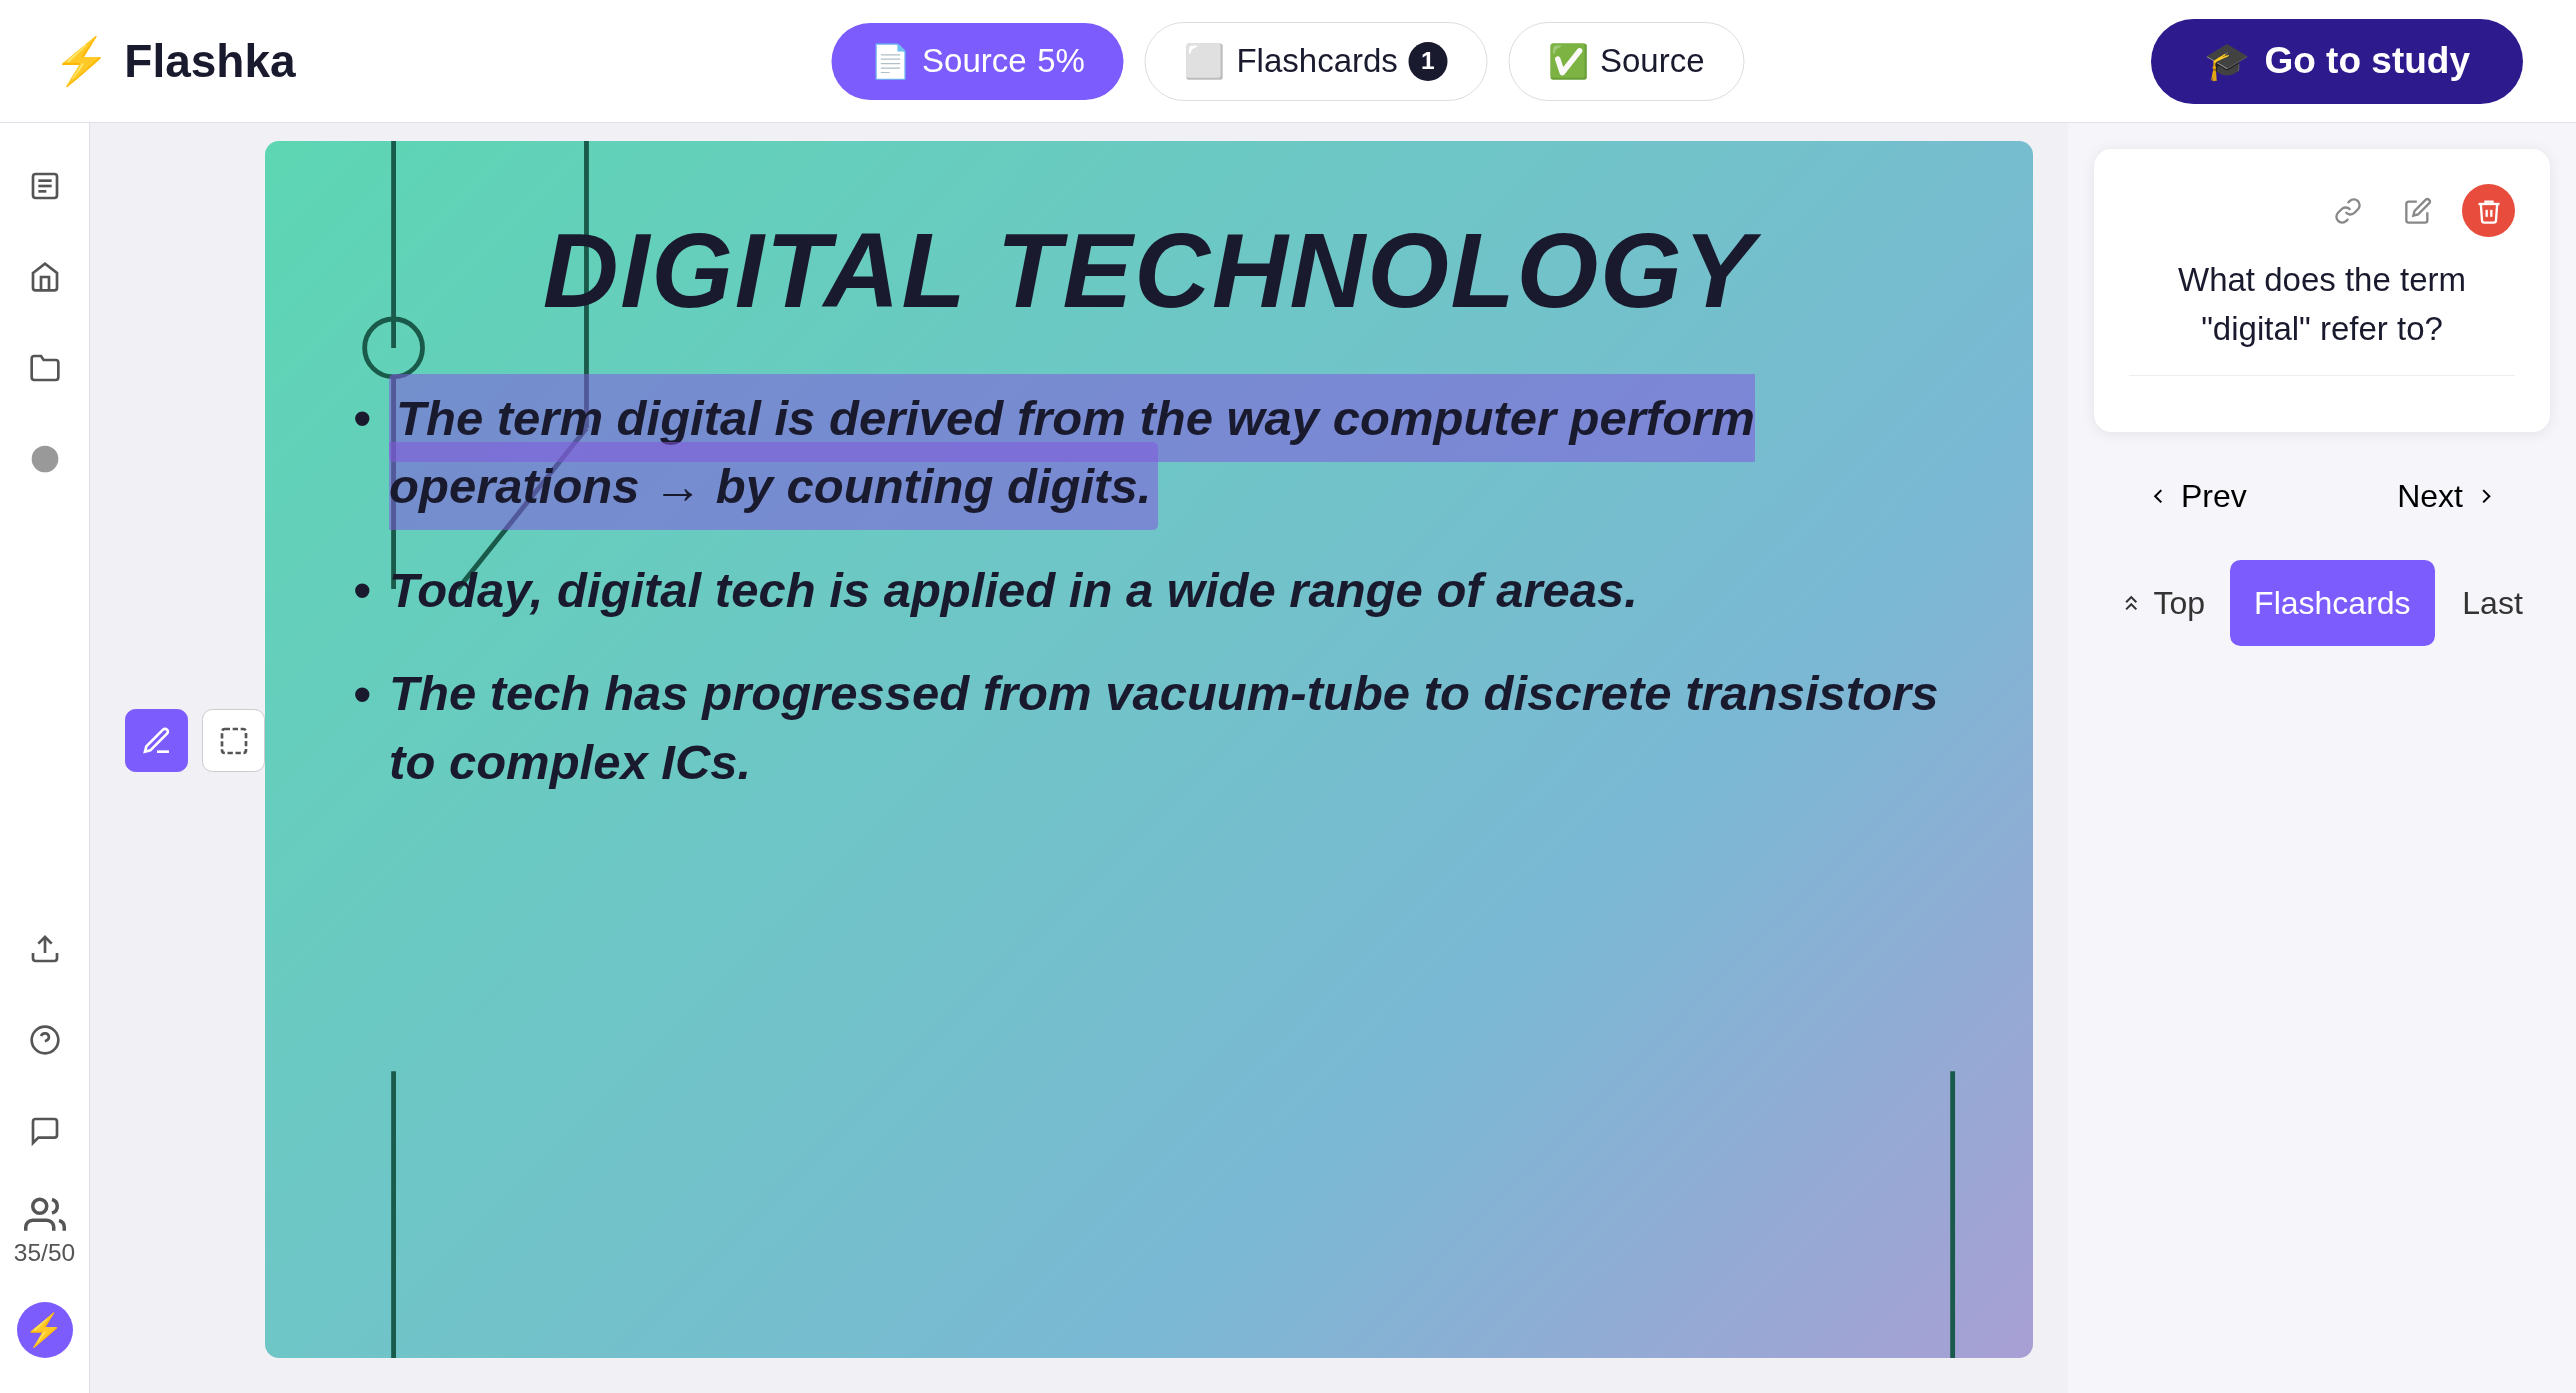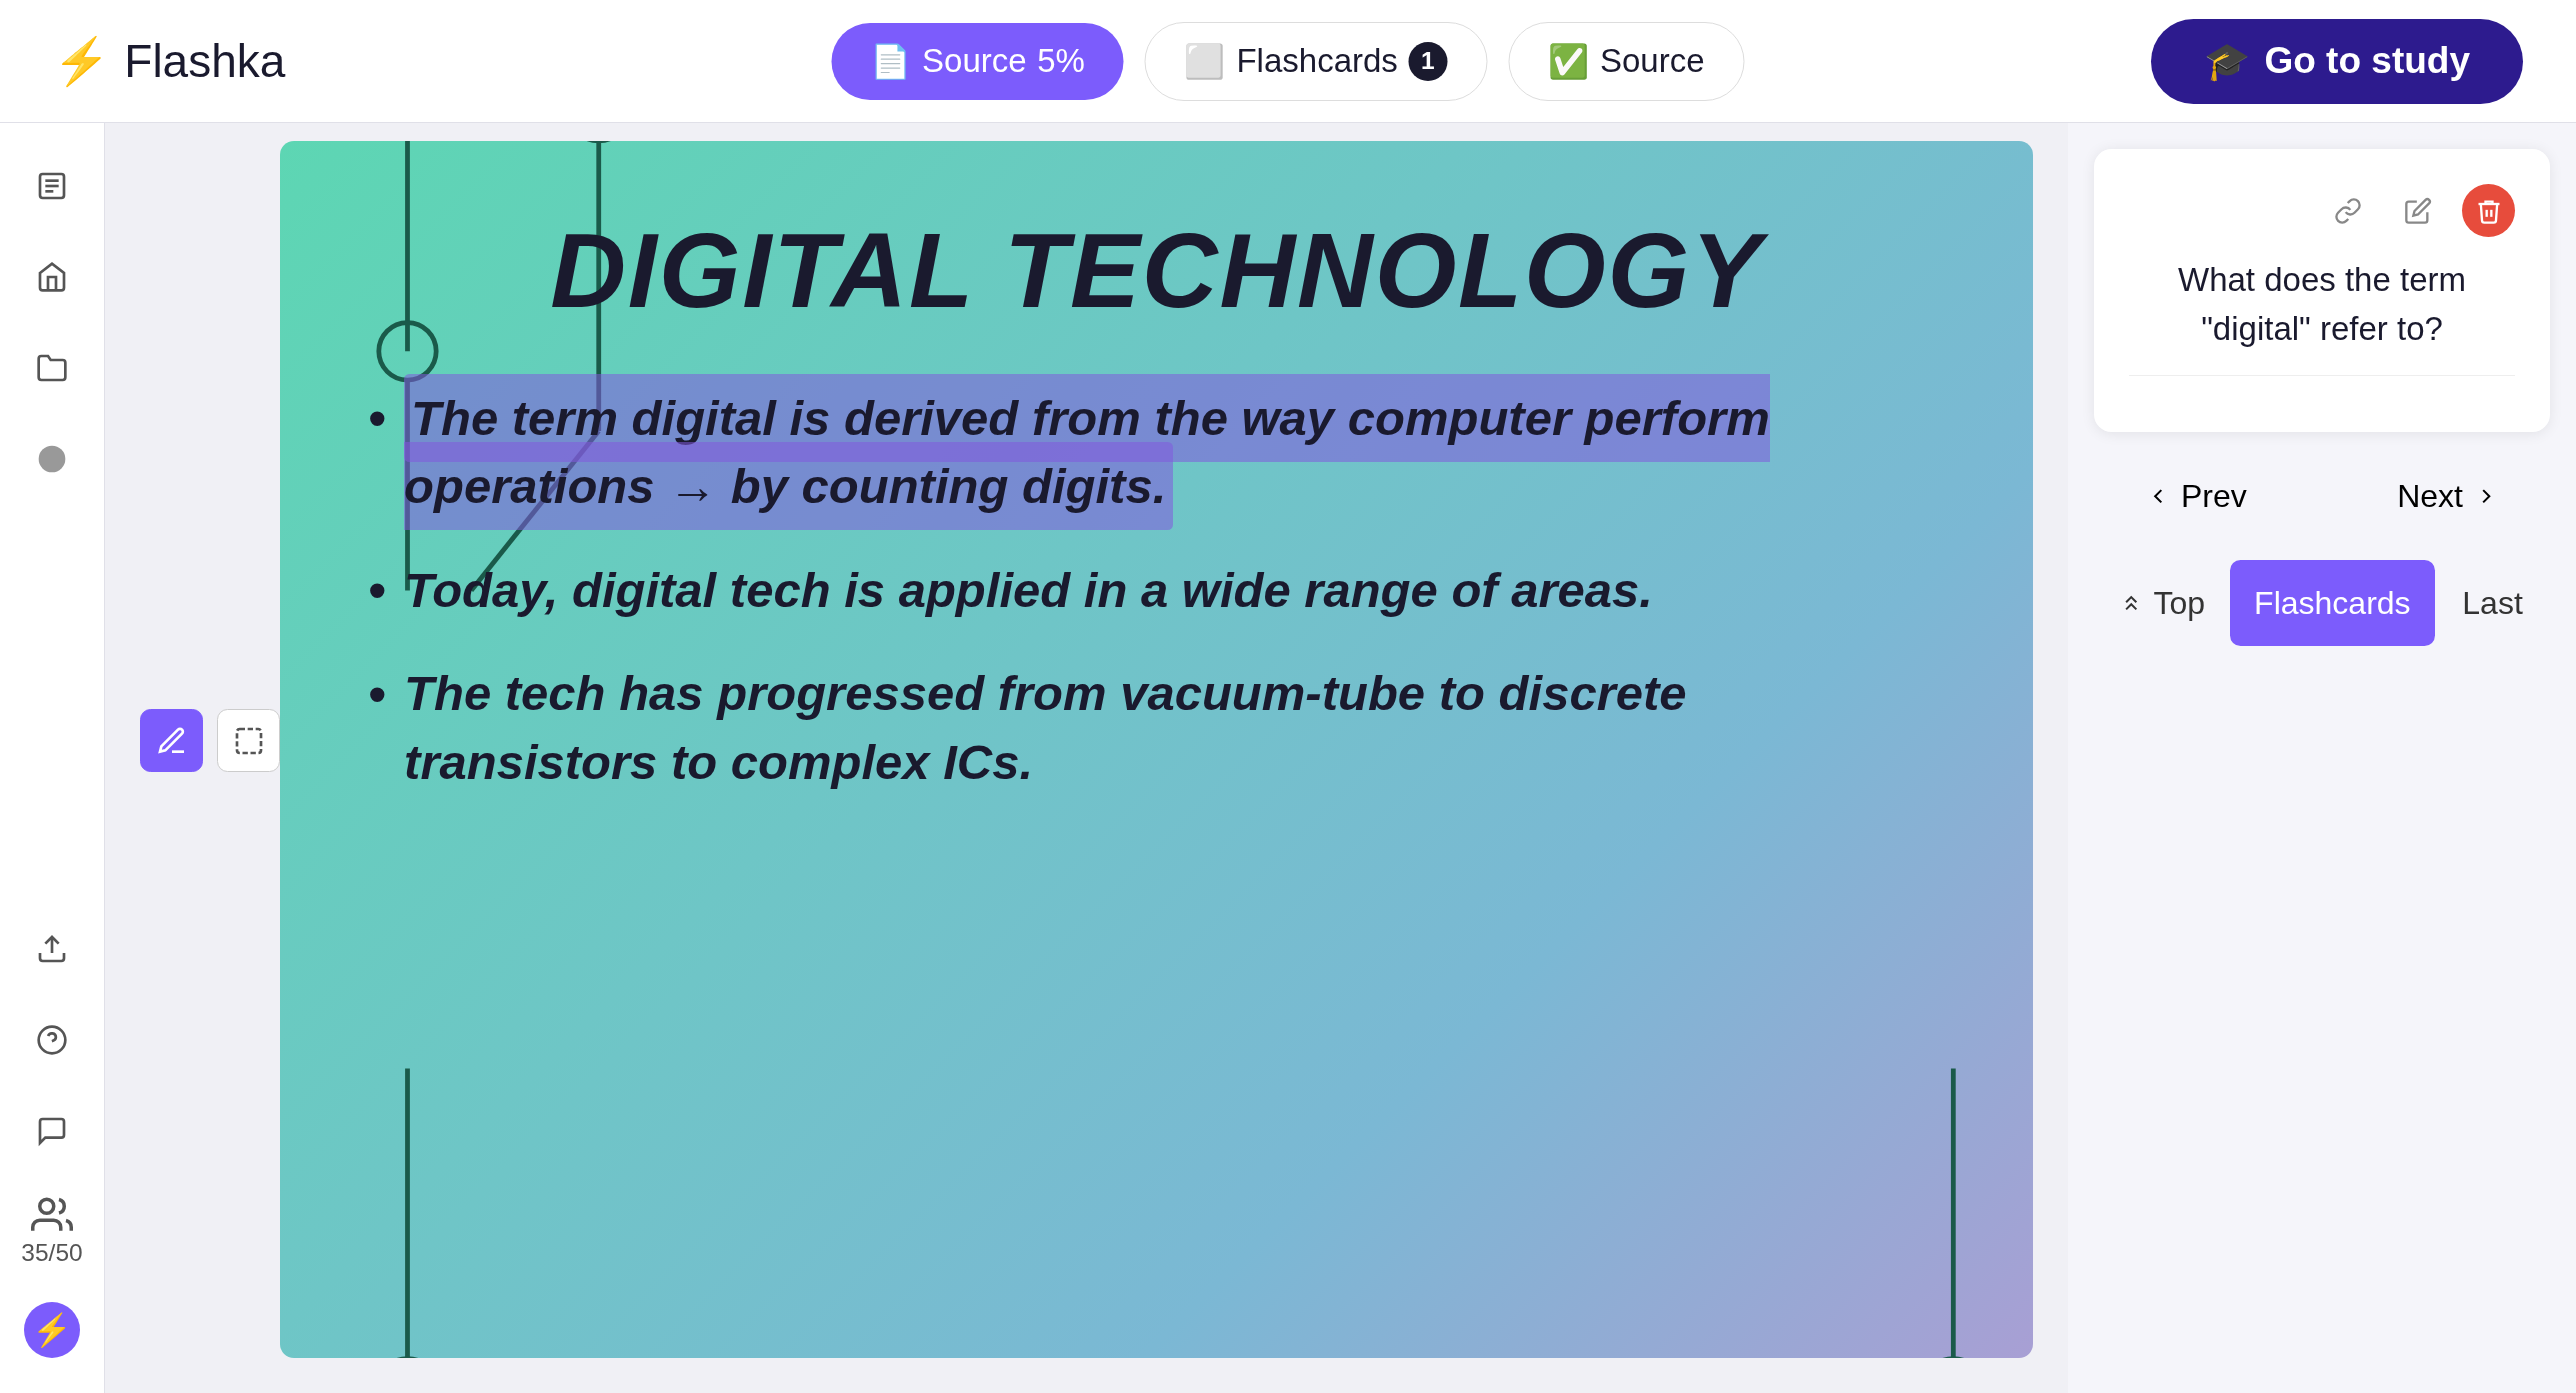"Flashka" .logo-text { font-weight: 400 -> 700 }
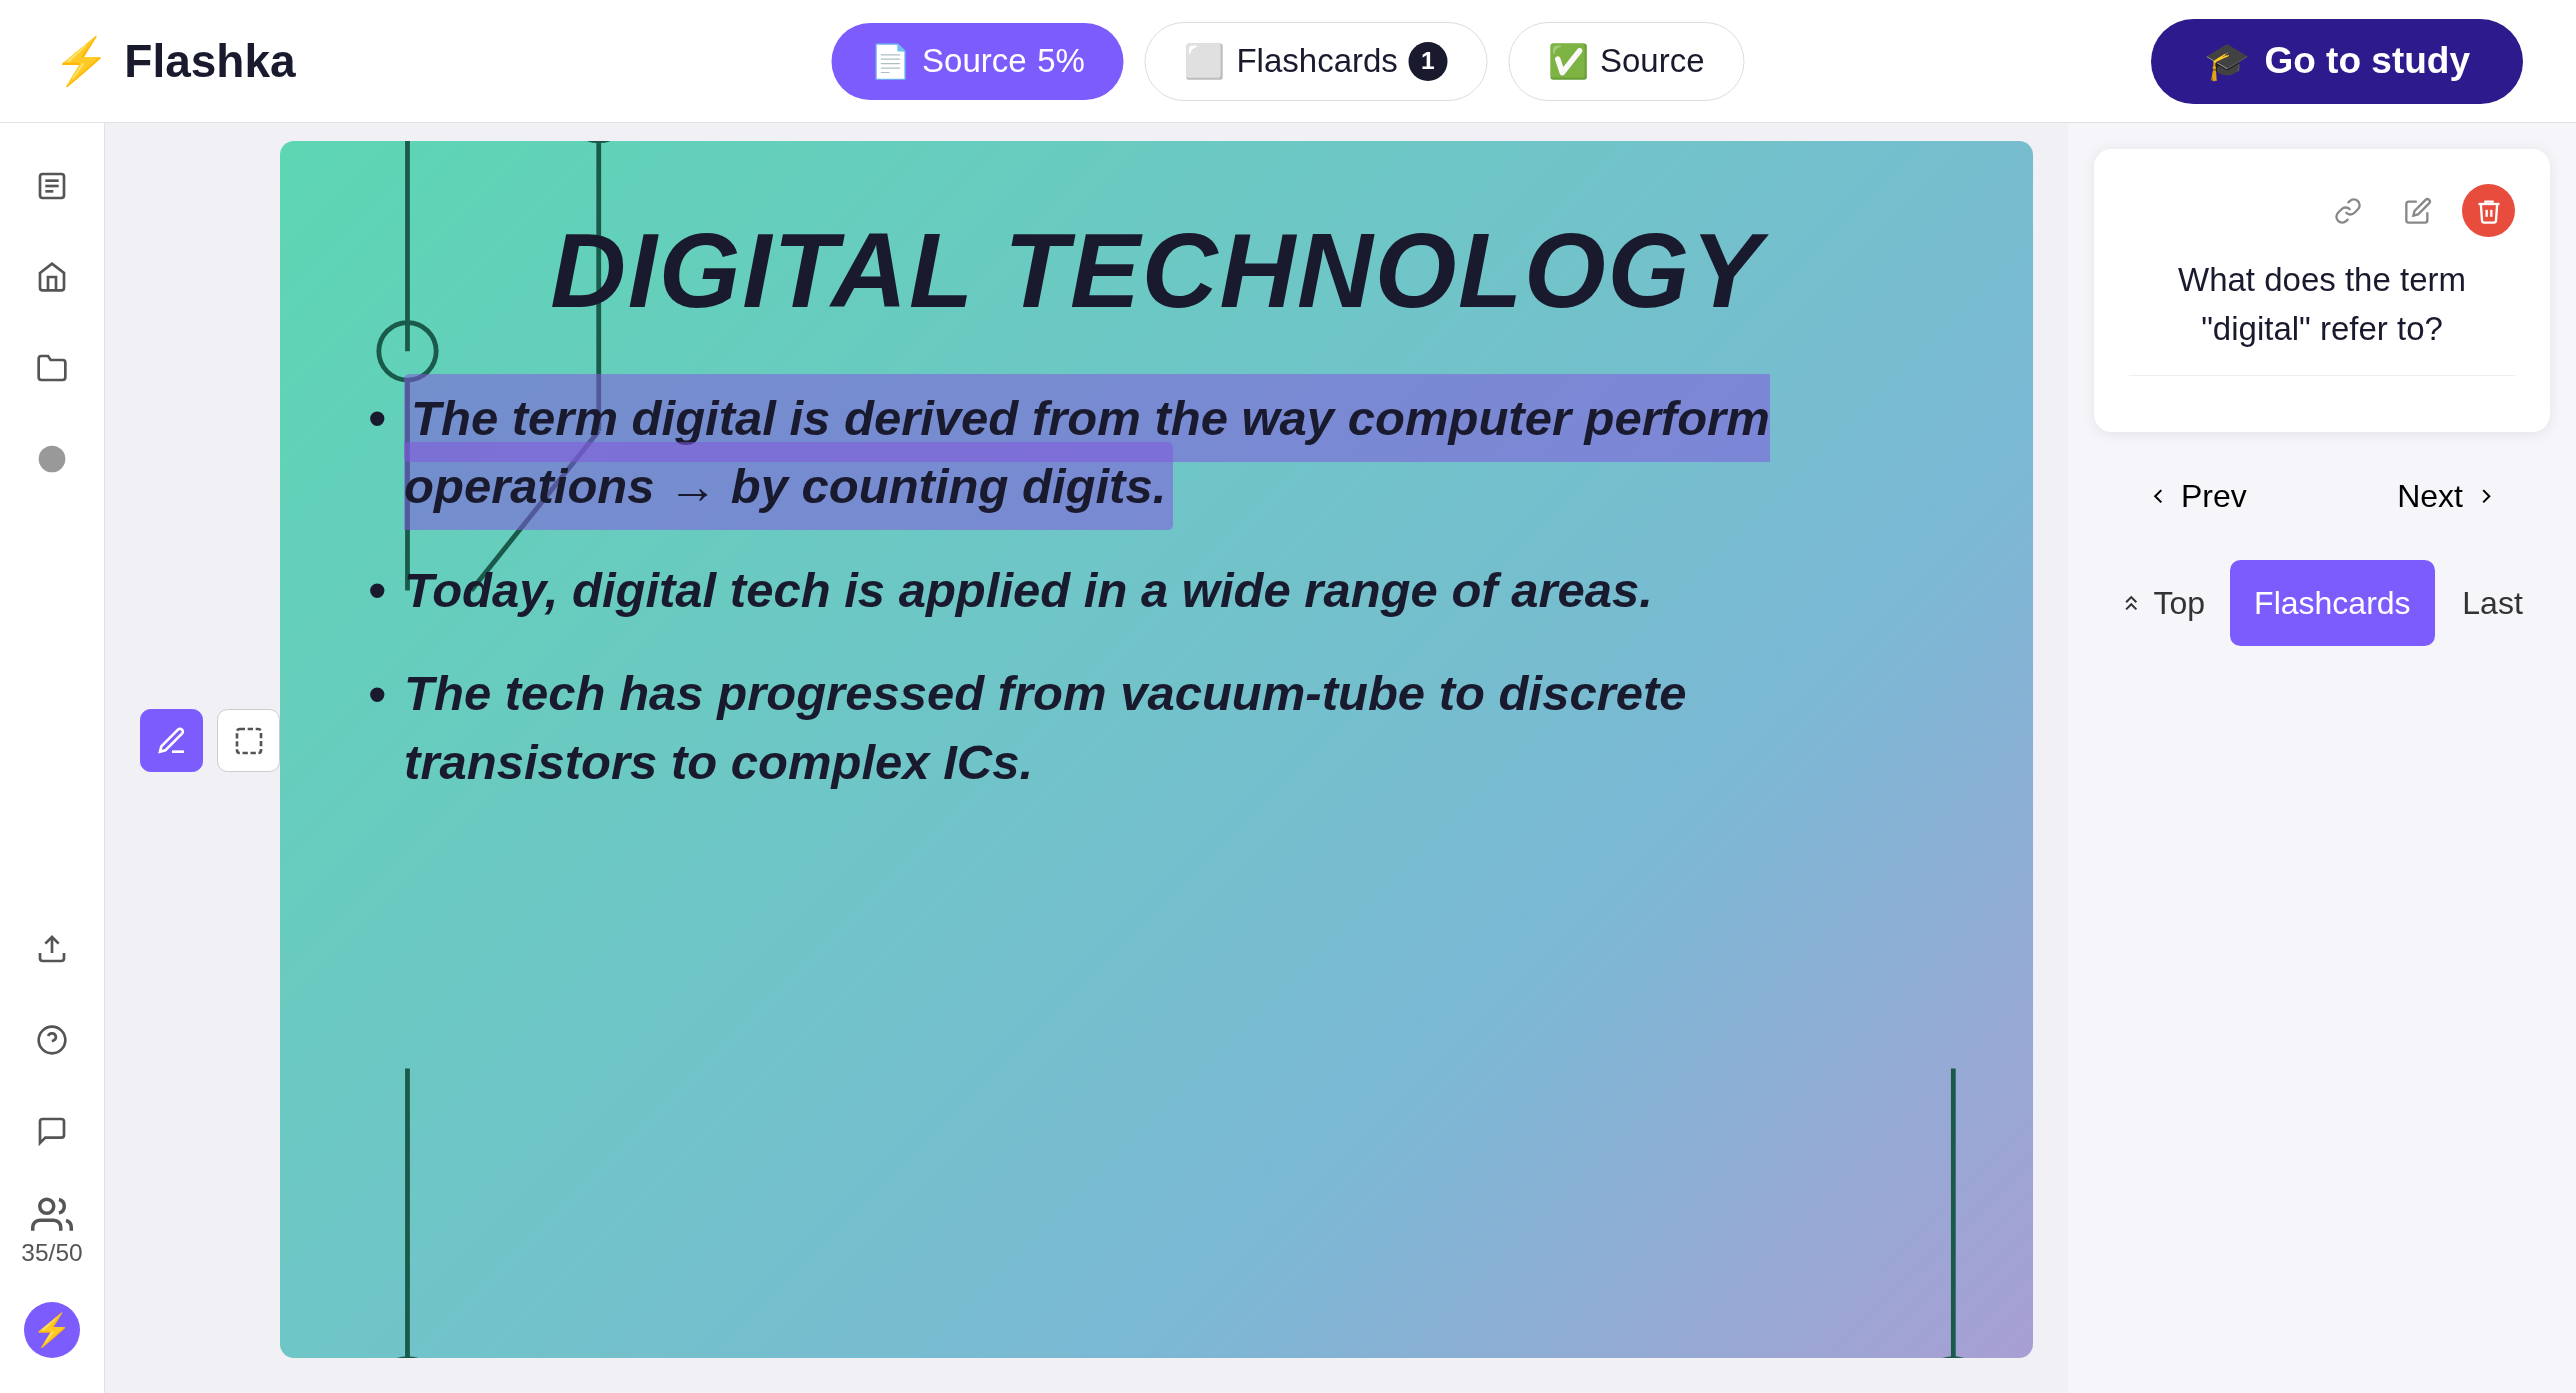"35/50" .sidebar { width: 105px -> 90px }
